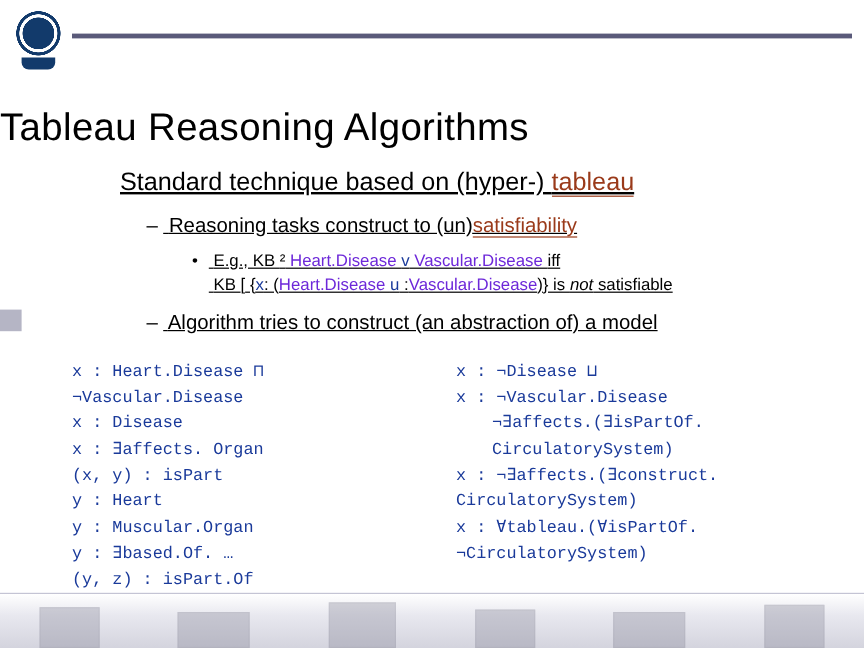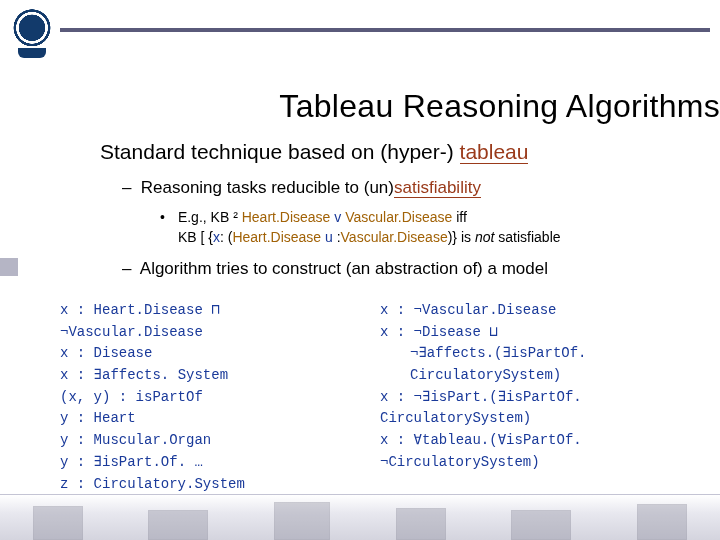"Tableau Reasoning Algorithms" .title { text-align: right -> left }
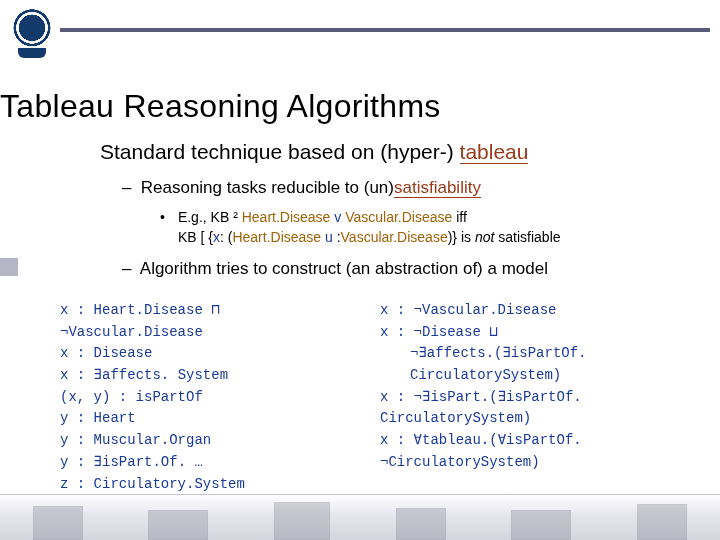"Standard technique based on (hyper-)" .content { text-decoration: none -> underline }
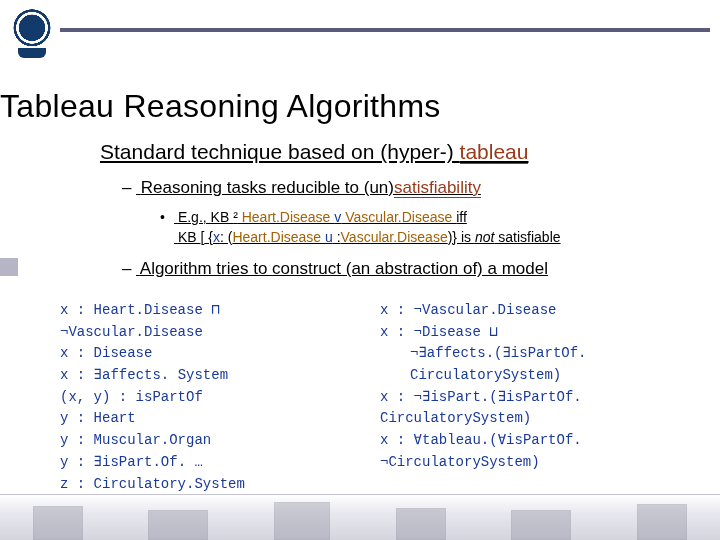"Reasoning tasks reducible to (un)" span { text: reducible -> construct }
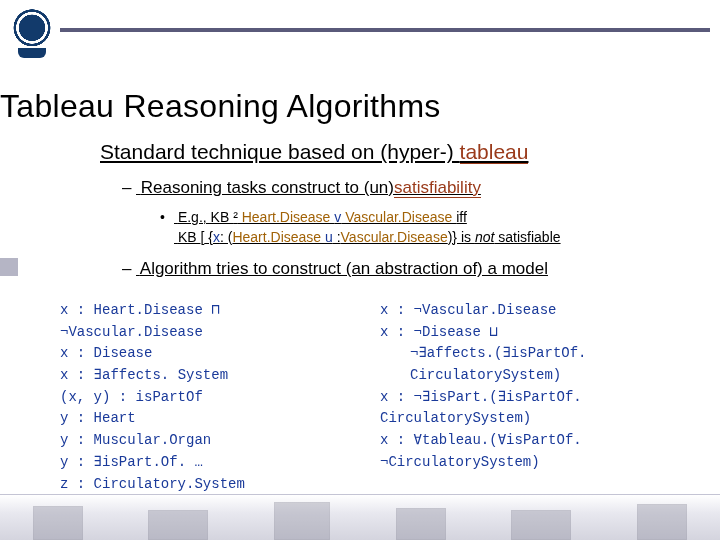"Heart.Disease" .kw1 { color: #a16207 -> #6d28d9 }
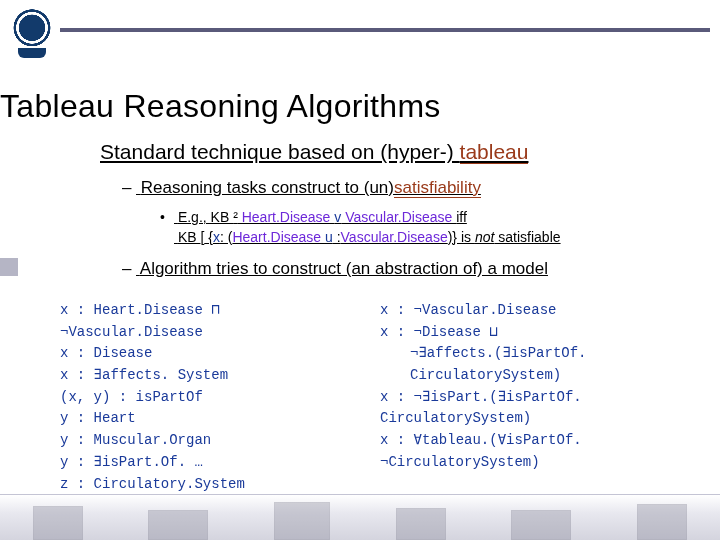"x : ¬Vascular.Disease" div.mline { order: before "x : ¬Disease ⊔" -> after "x : ¬Disease ⊔" }
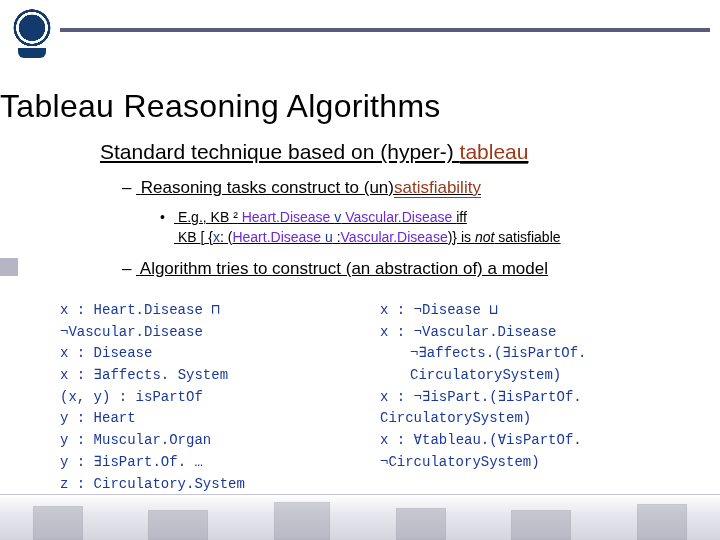"x : ∃affects. System" div.mline { text: System -> Organ }
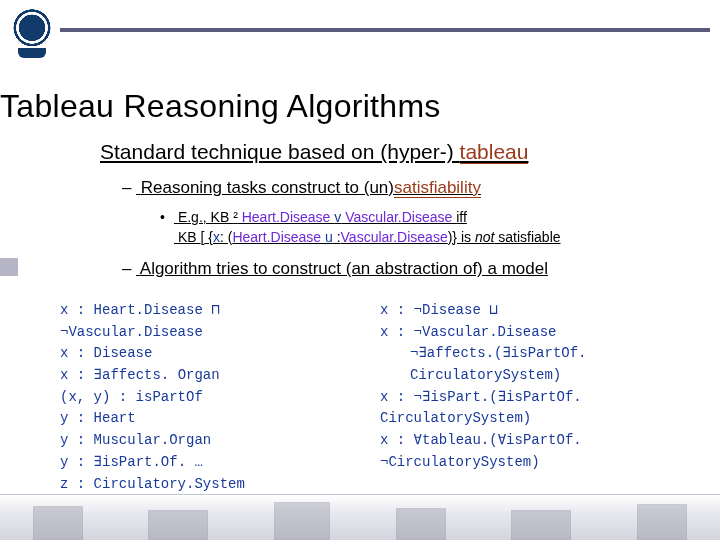"(x, y) : isPartOf" div.mline { text: isPartOf -> isPart }
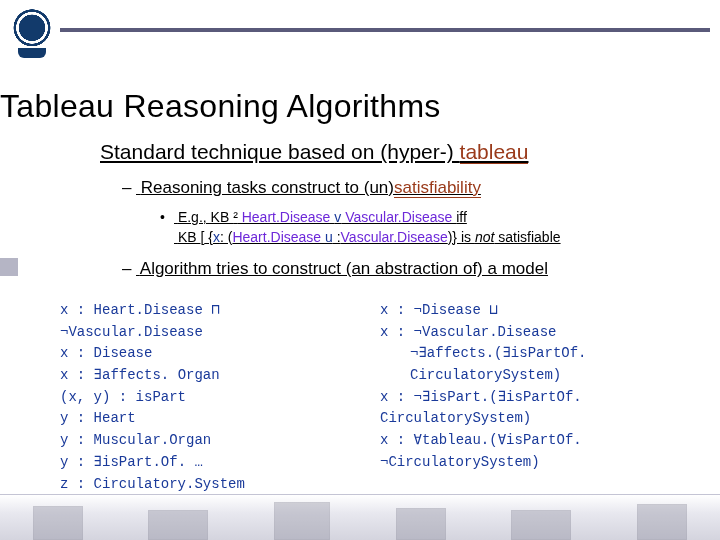"x : ¬∃isPart.(∃isPartOf." div.mline { text: isPart.(∃isPartOf -> affects.(∃construct }
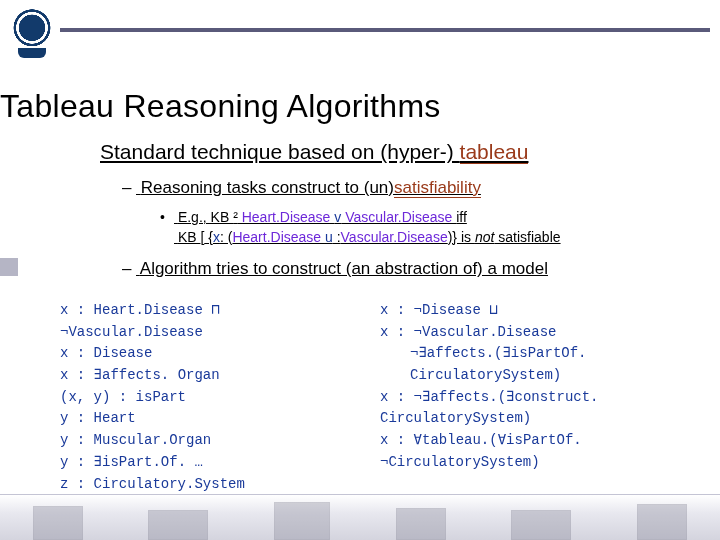"y : ∃isPart.Of. …" div.mline { text: isPart.Of -> based.Of }
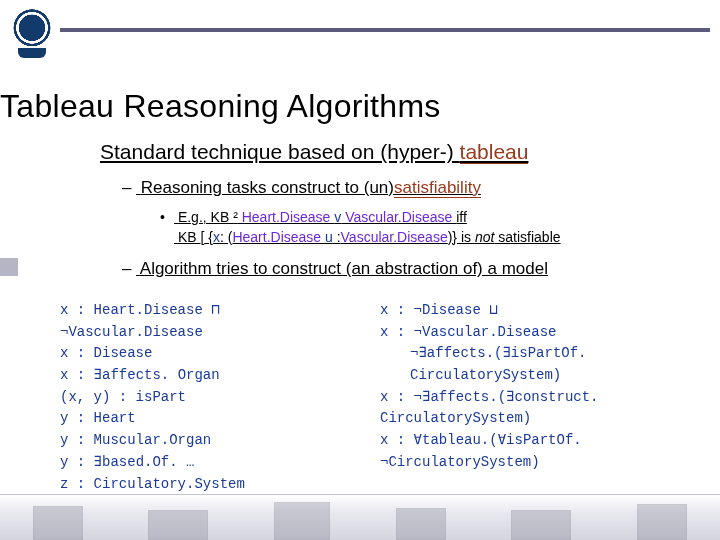"(y, z) : isPart.Of" div.mline { html: none -> <div>(y, z) : isPart.Of</div> }
